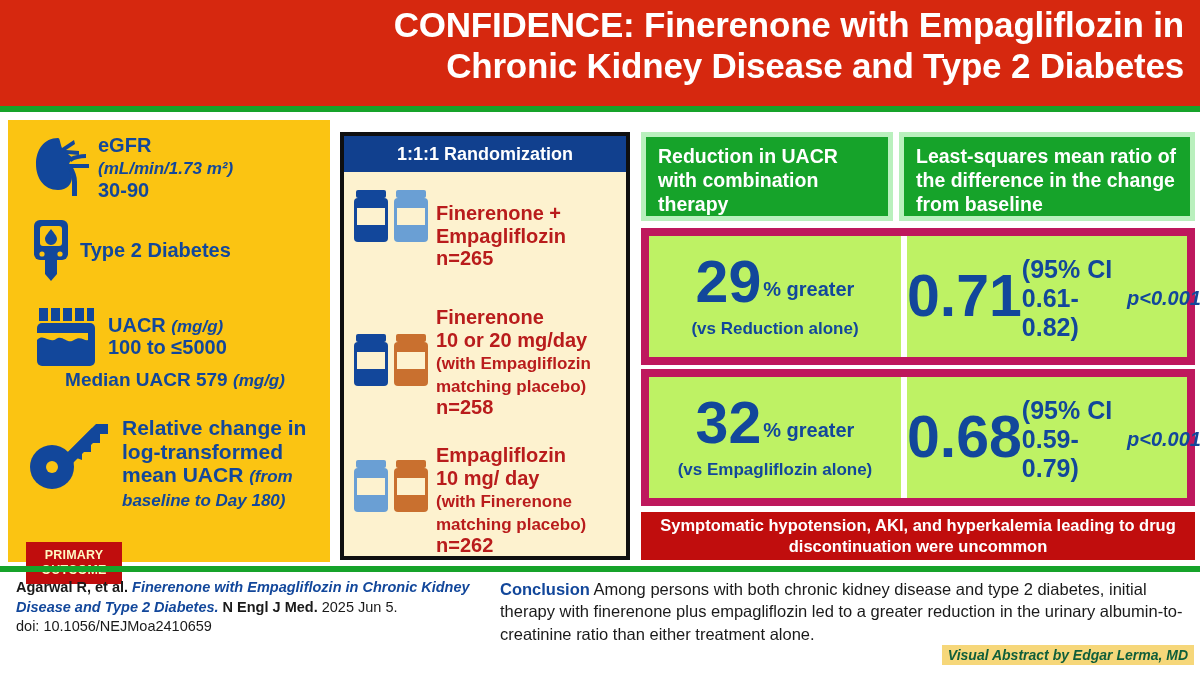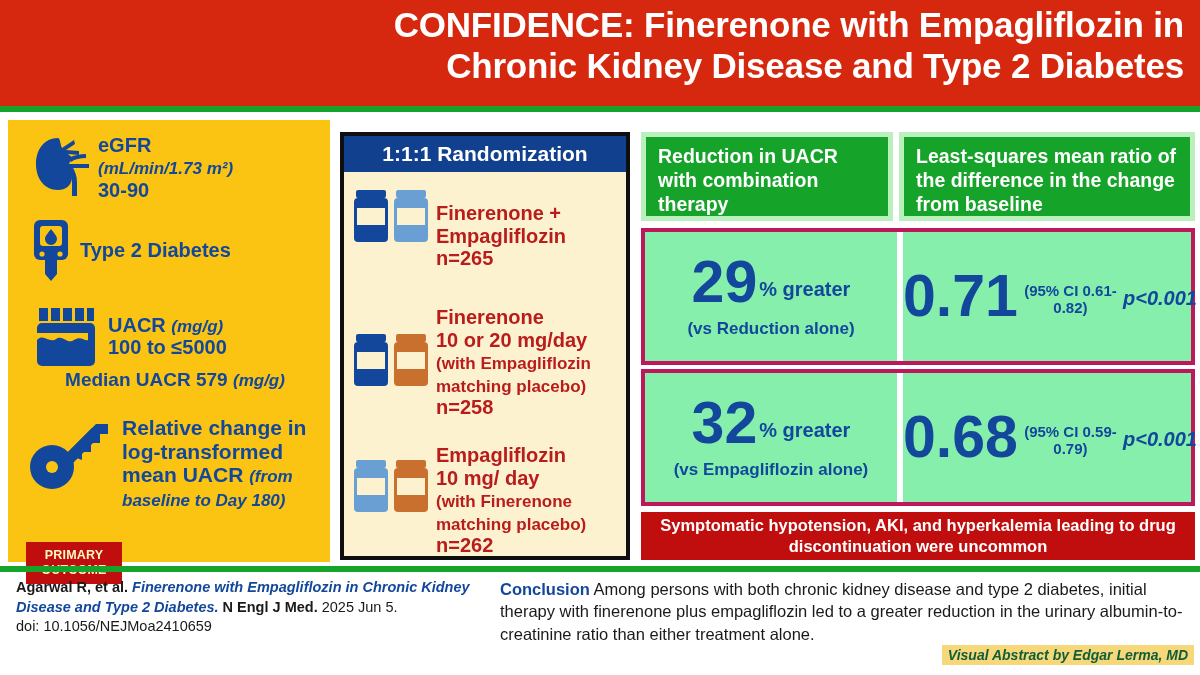"1:1:1 Randomization" .rand-title { font-size: 21px -> 18px }
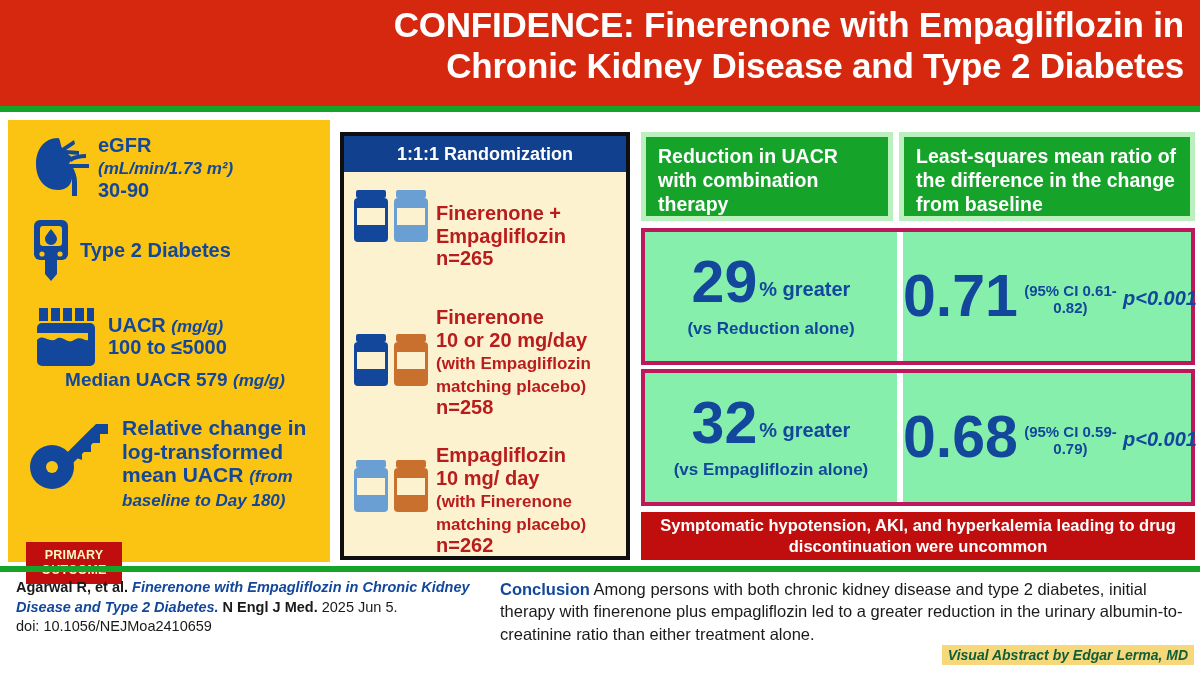"29" .res-box { background: #86efac -> #bef264; border: 4px solid #be185d -> 8px solid #be185d }
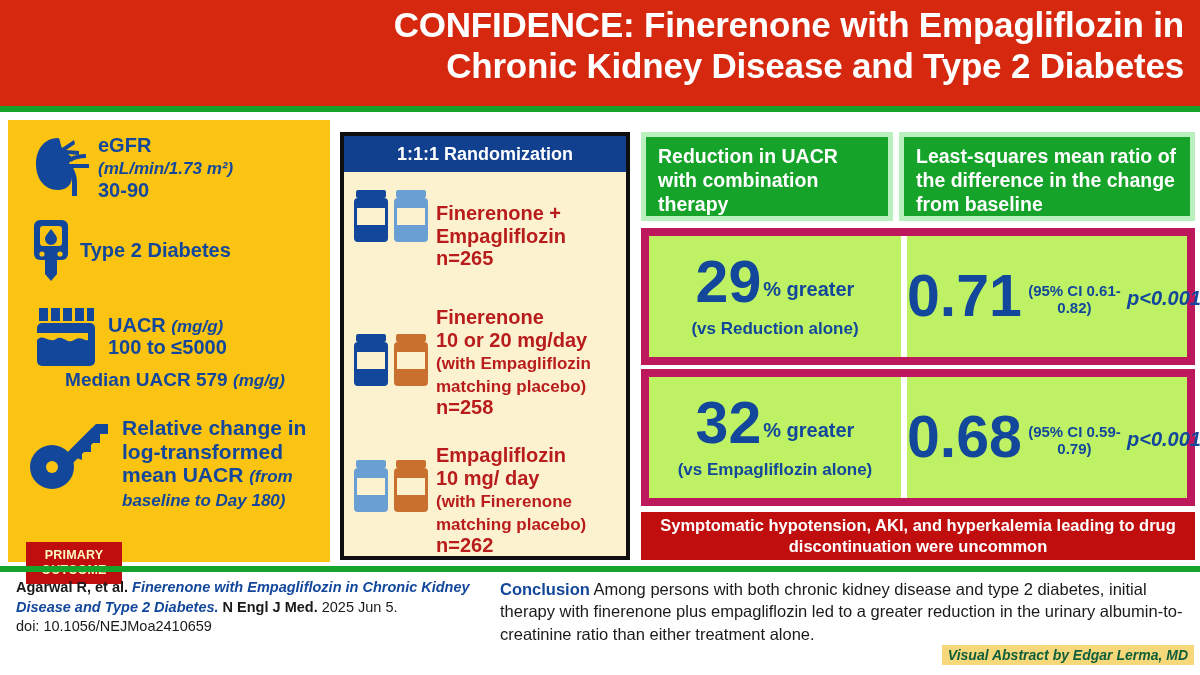"(95% CI 0.61-0.82)" .ci { font-size: 15px -> 25px; text-align: center -> none }
